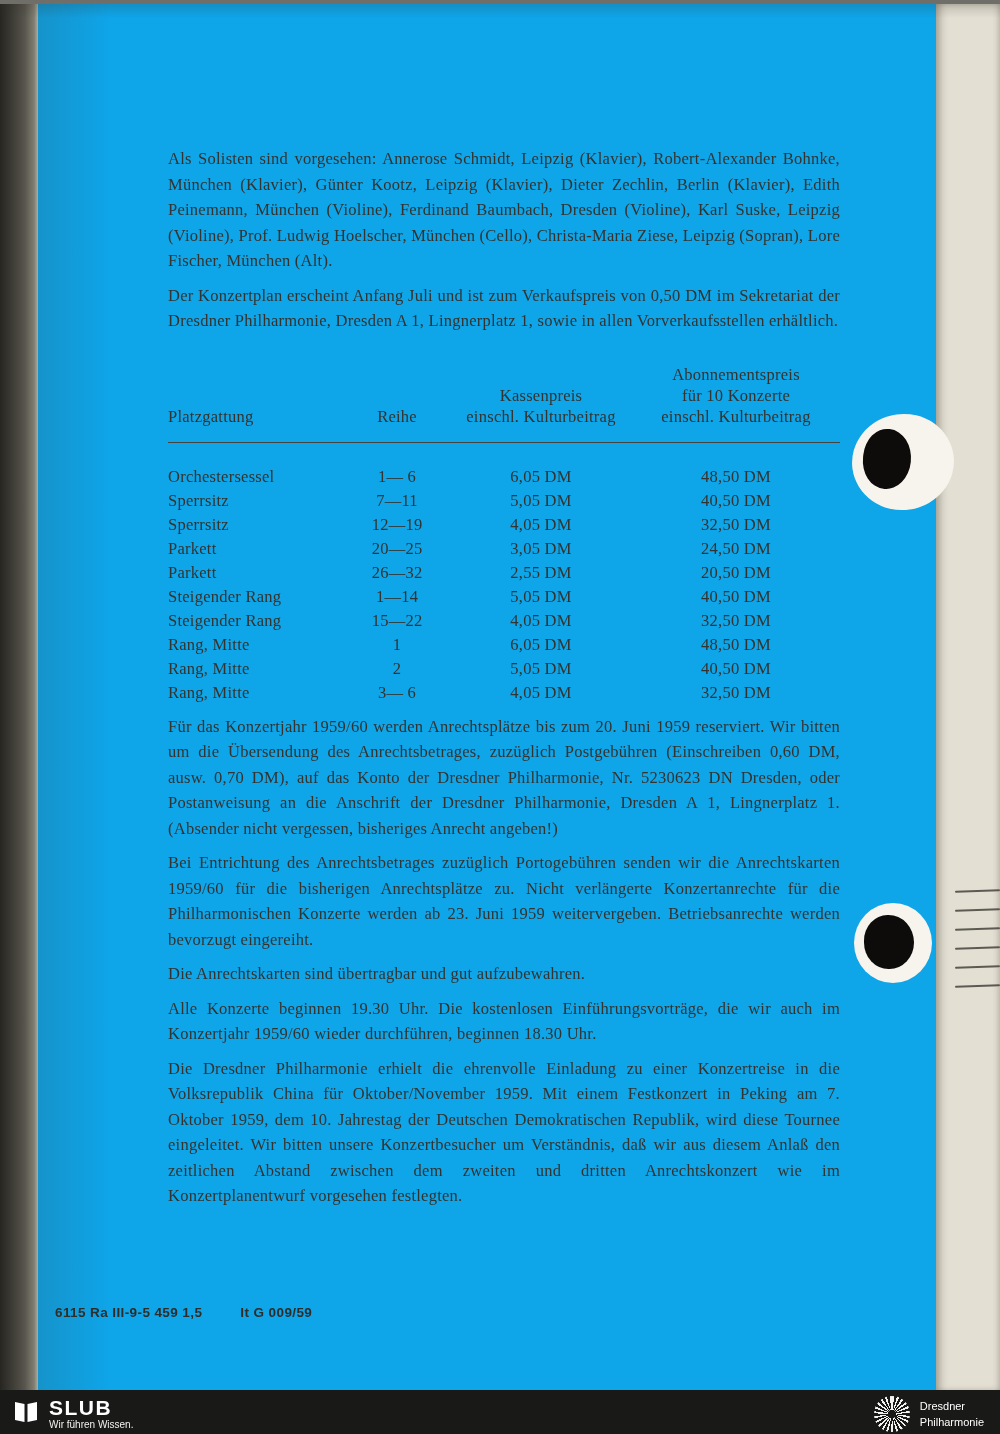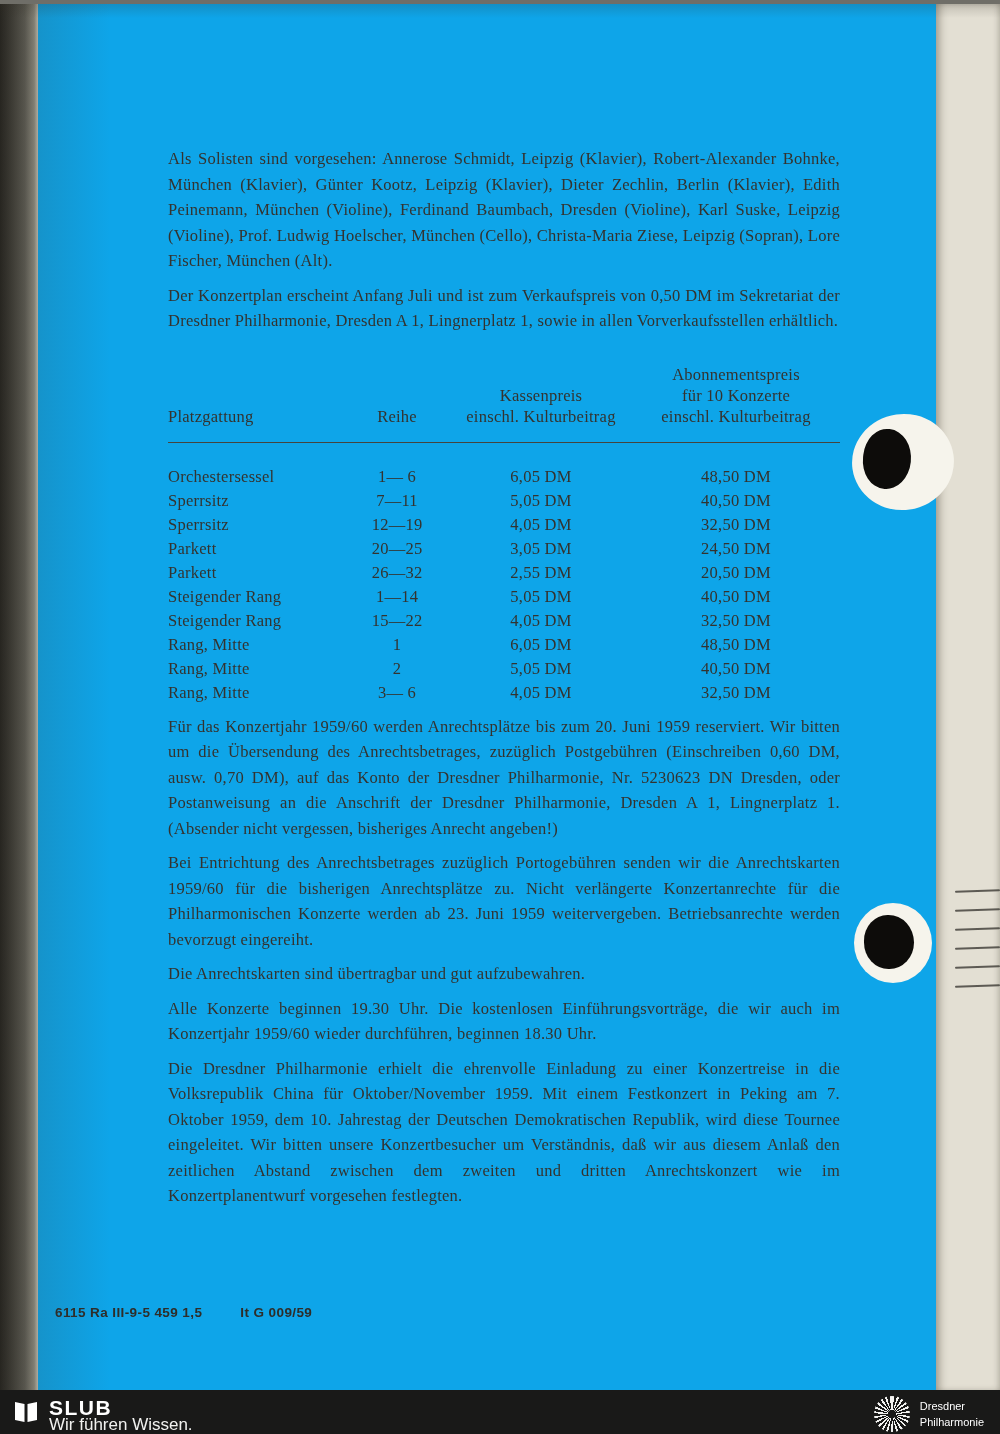"Wir führen Wissen." .slub-tagline { font-size: 17px -> 10px }
